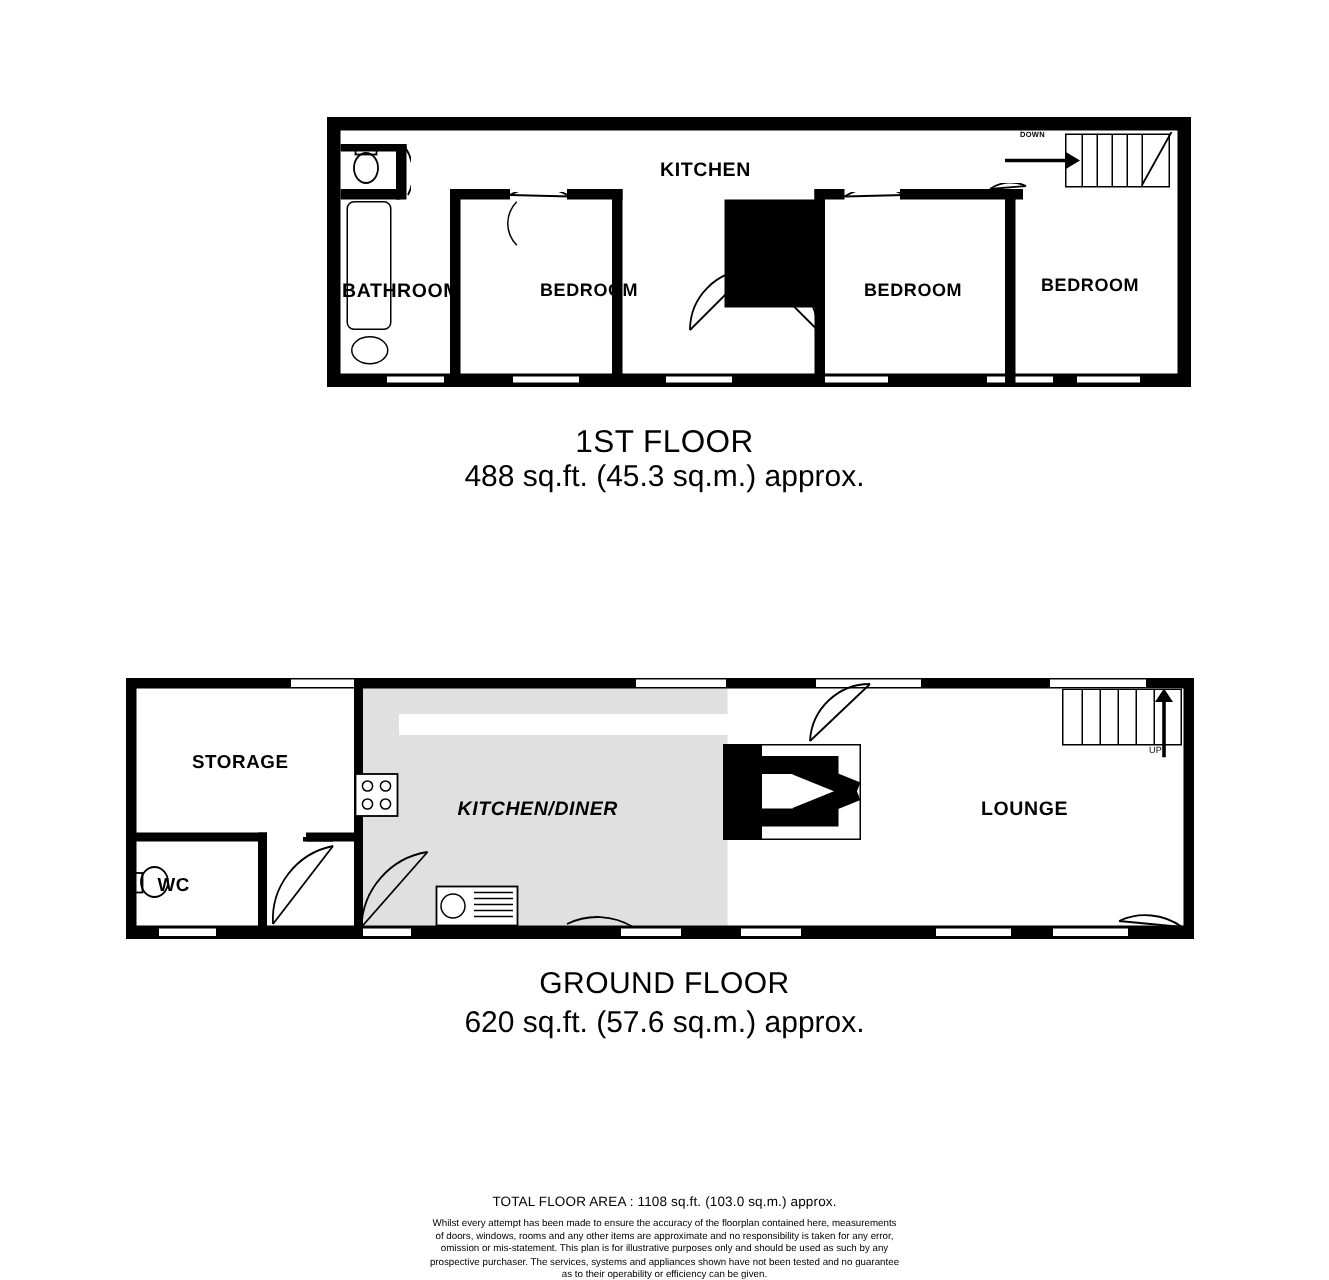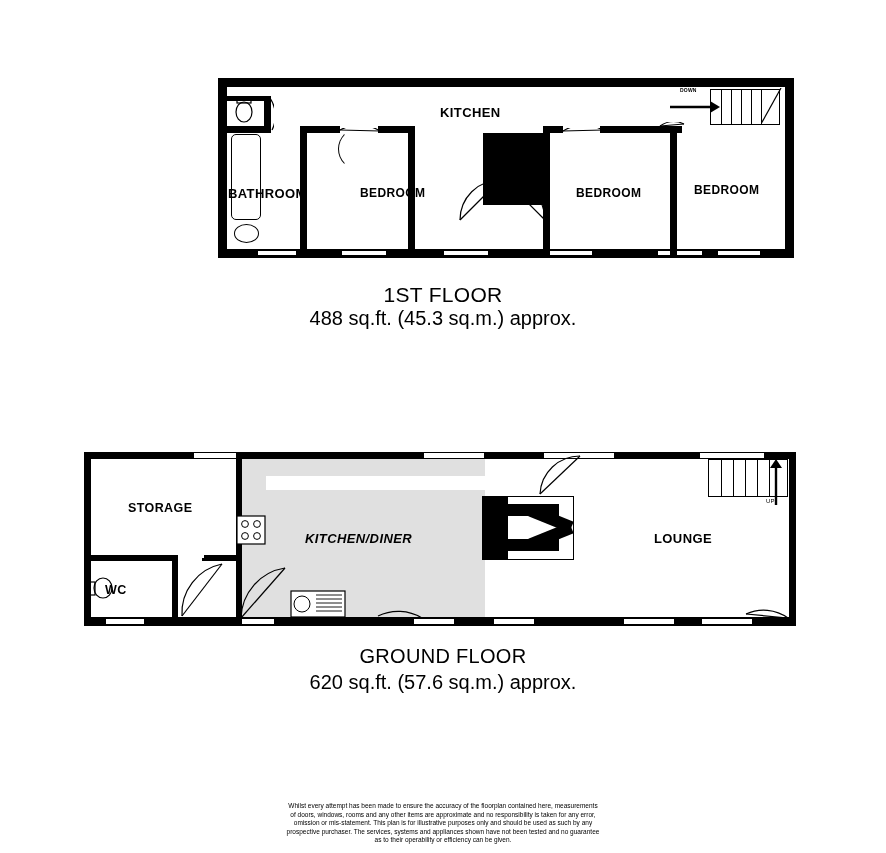"TOTAL FLOOR AREA : 1108" div.total { html: none -> <div>TOTAL FLOOR AREA : 1108 sq.ft. (103.0 sq.m.) approx.</div> }
